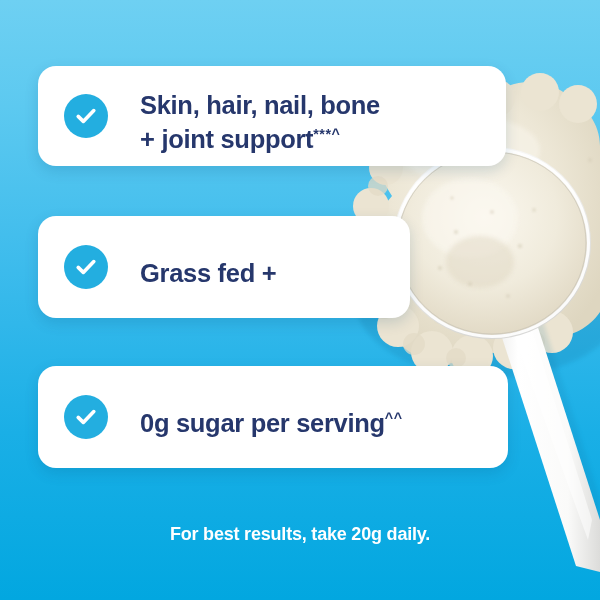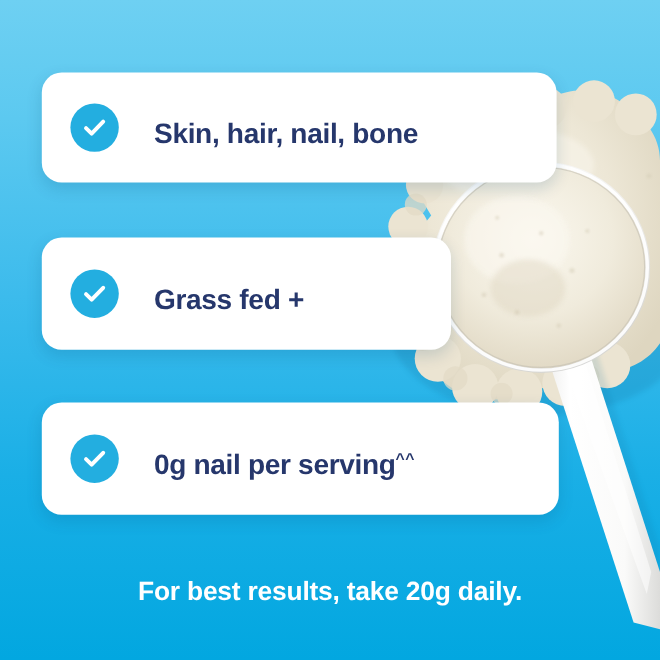"+ joint support***^" span.ln { html: none -> <span><span>+ joint support</span><span>***^</span></span> }
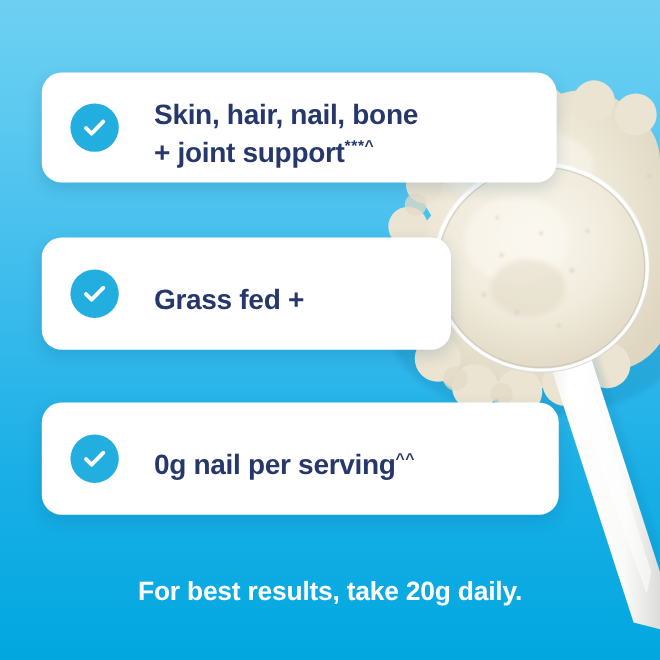"0g nail per serving" span { text: nail -> sugar }
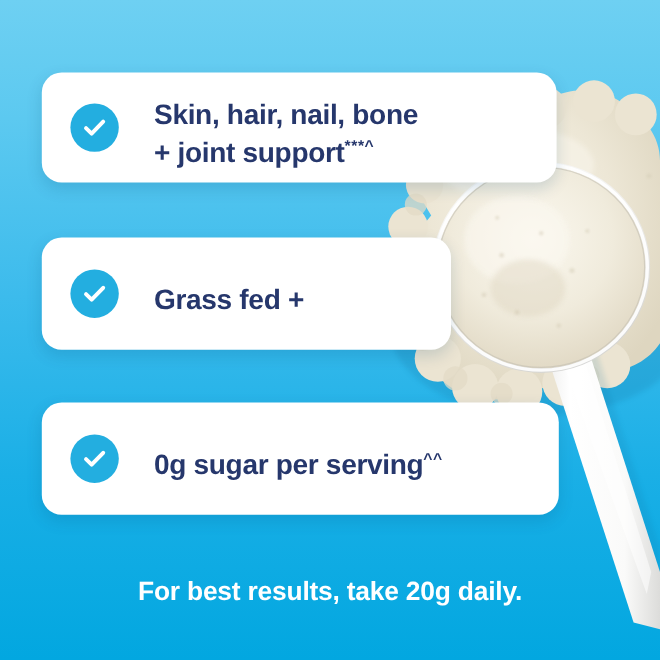"For best results, take 20g" #footer { font-size: 24px -> 18px }
